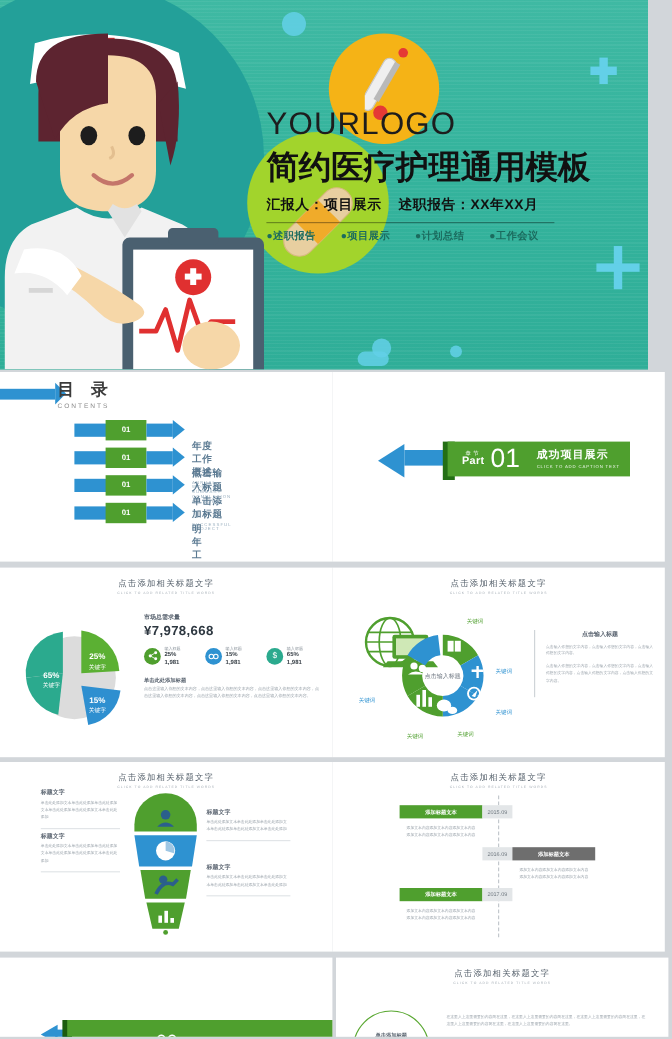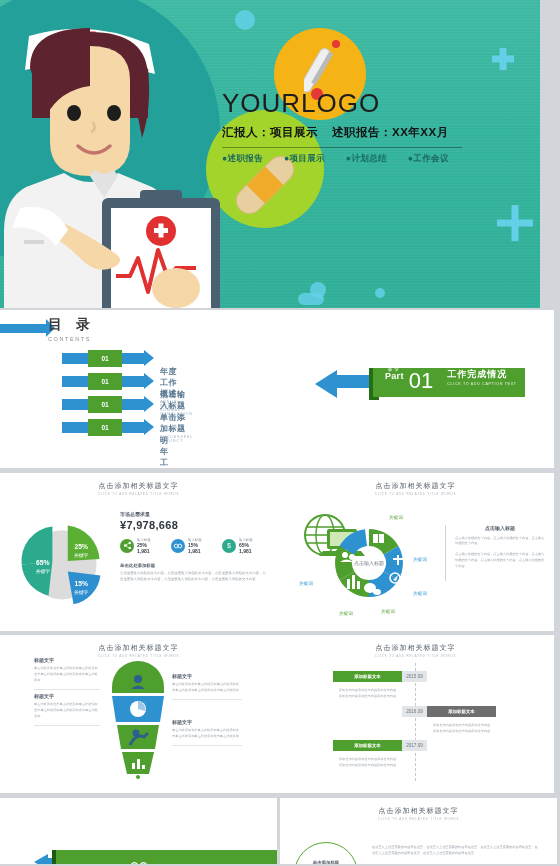"简约医疗护理通用模板" div.main-title { html: none -> <div>简约医疗护理通用模板</div> }
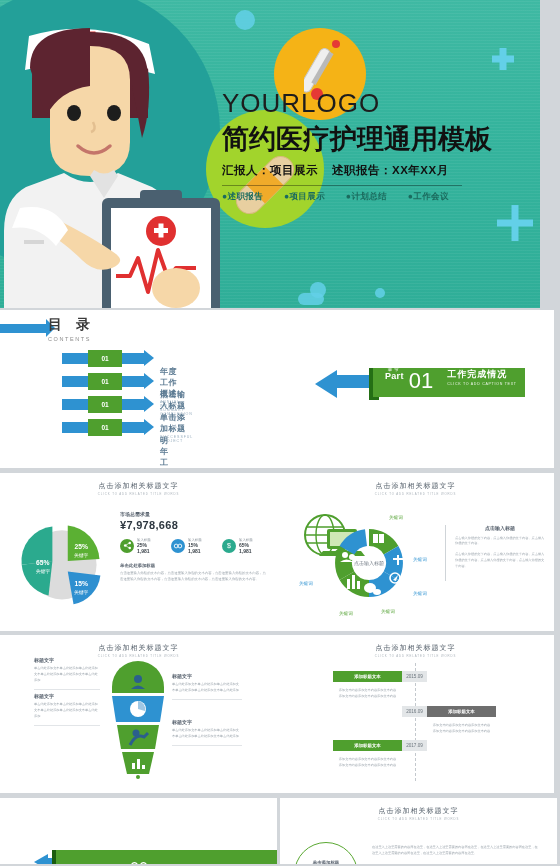"Part" .sec-green { align-items: none -> center }
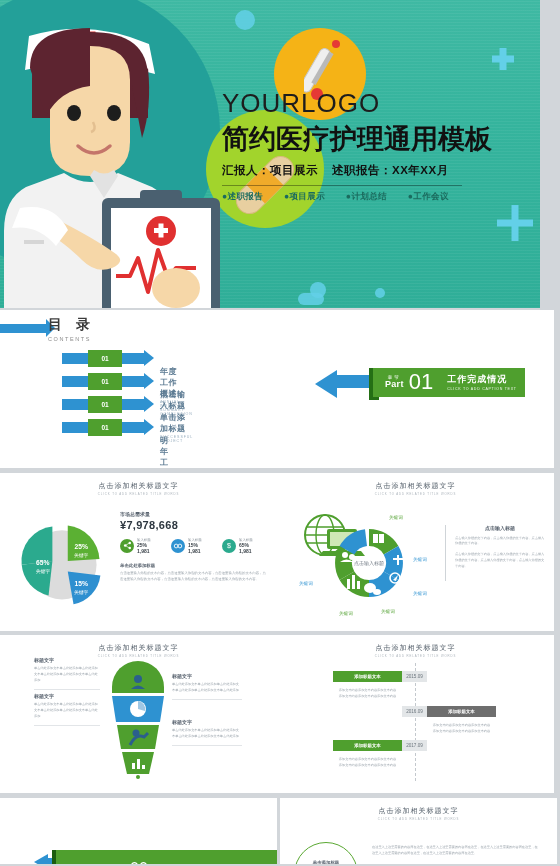"工作完成情况" div.cn { text: 工作完成情况 -> 成功项目展示 }
